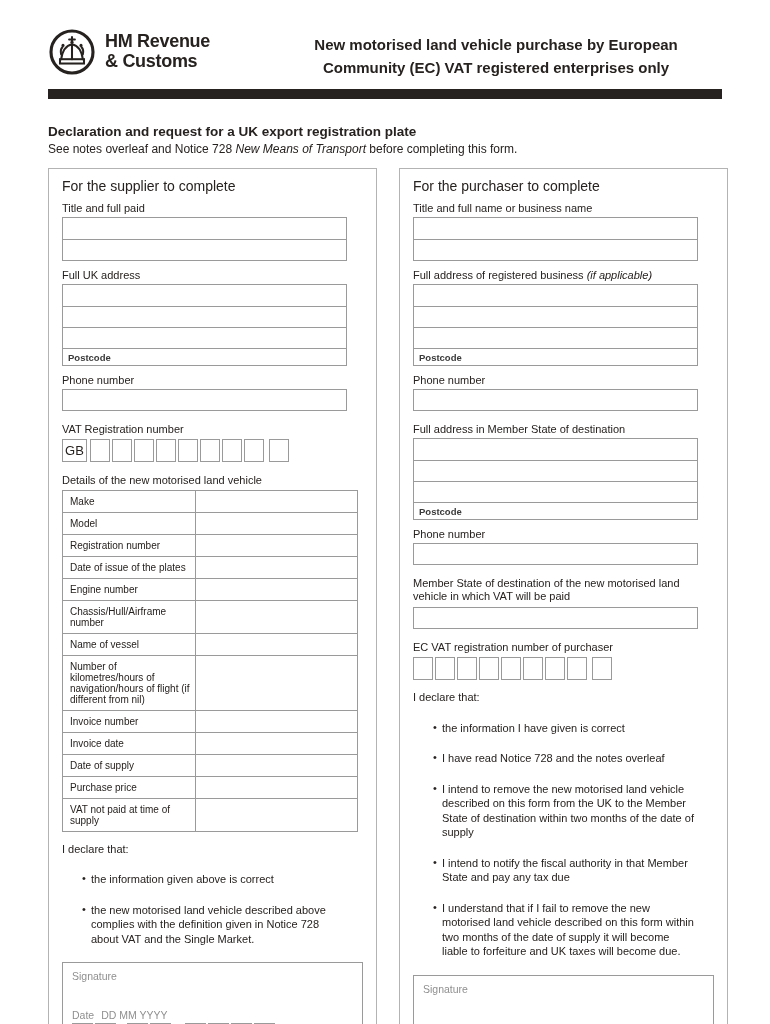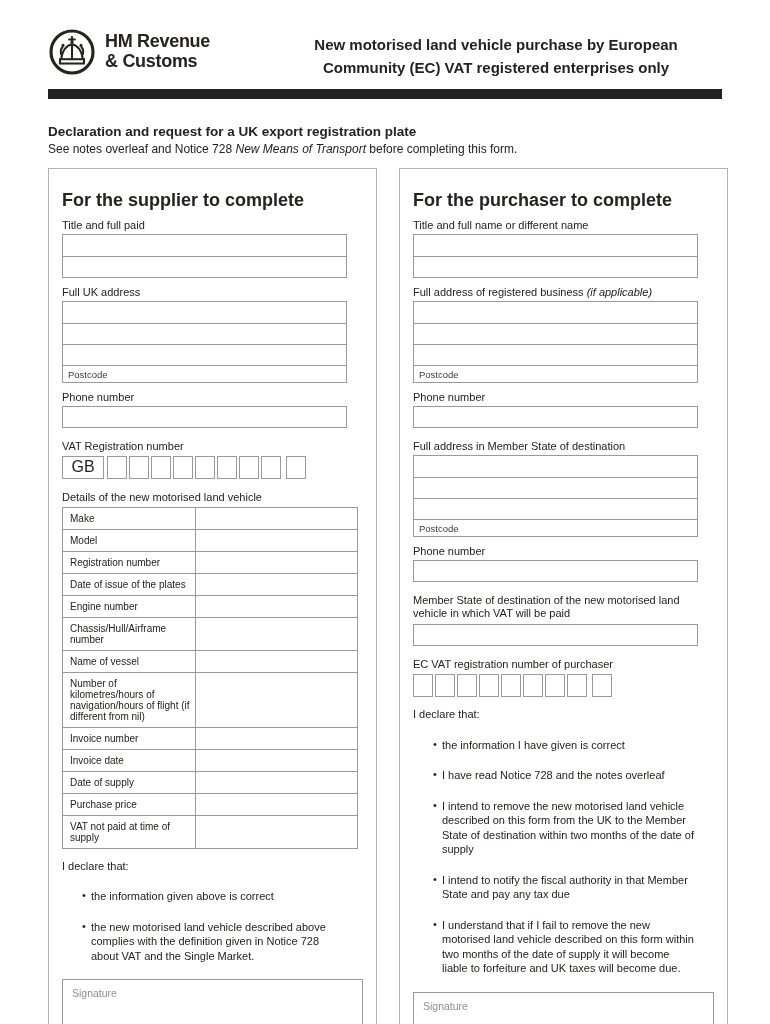"For the supplier to complete" .panel-heading { font-size: 18px -> 14px; font-weight: bold -> normal; margin: 12px 0 2px 0 -> 0 0 2px 0 }
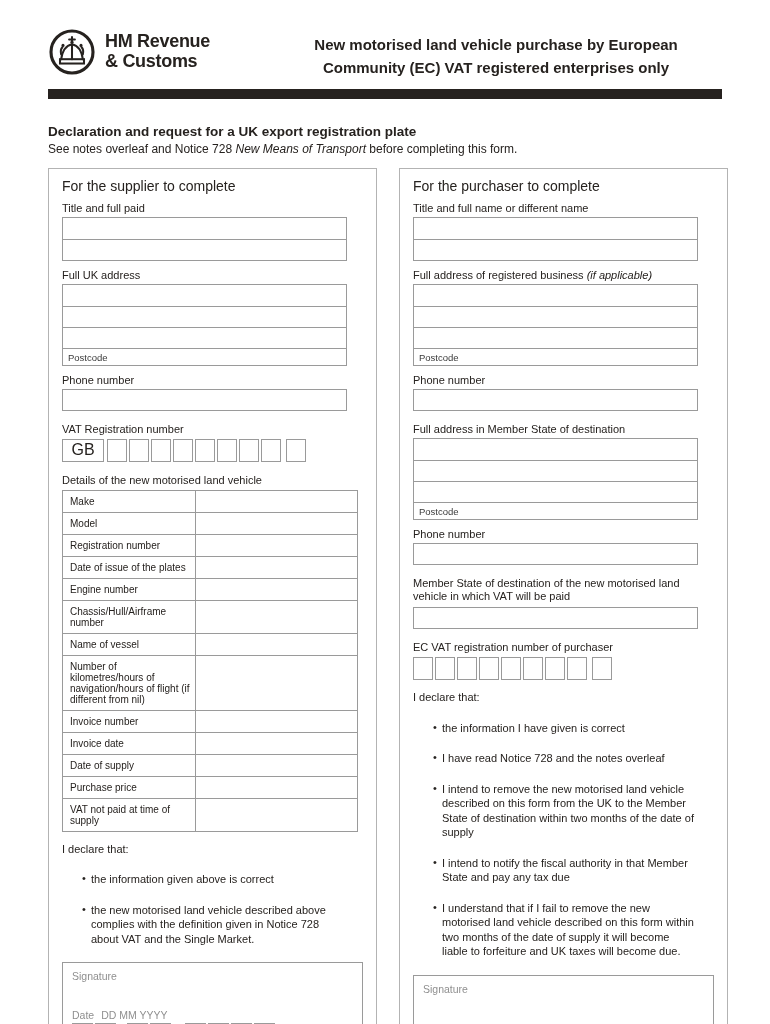"Title and full name or" div.flabel { text: different -> business }
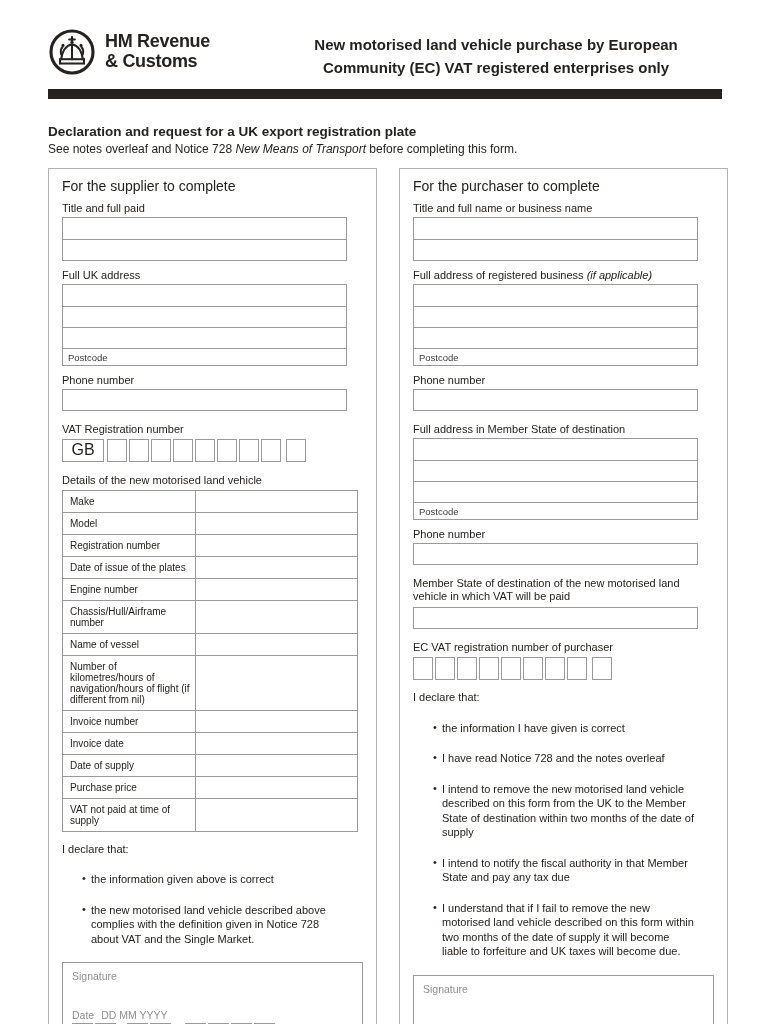"Postcode" .pcrow { font-weight: none -> bold }
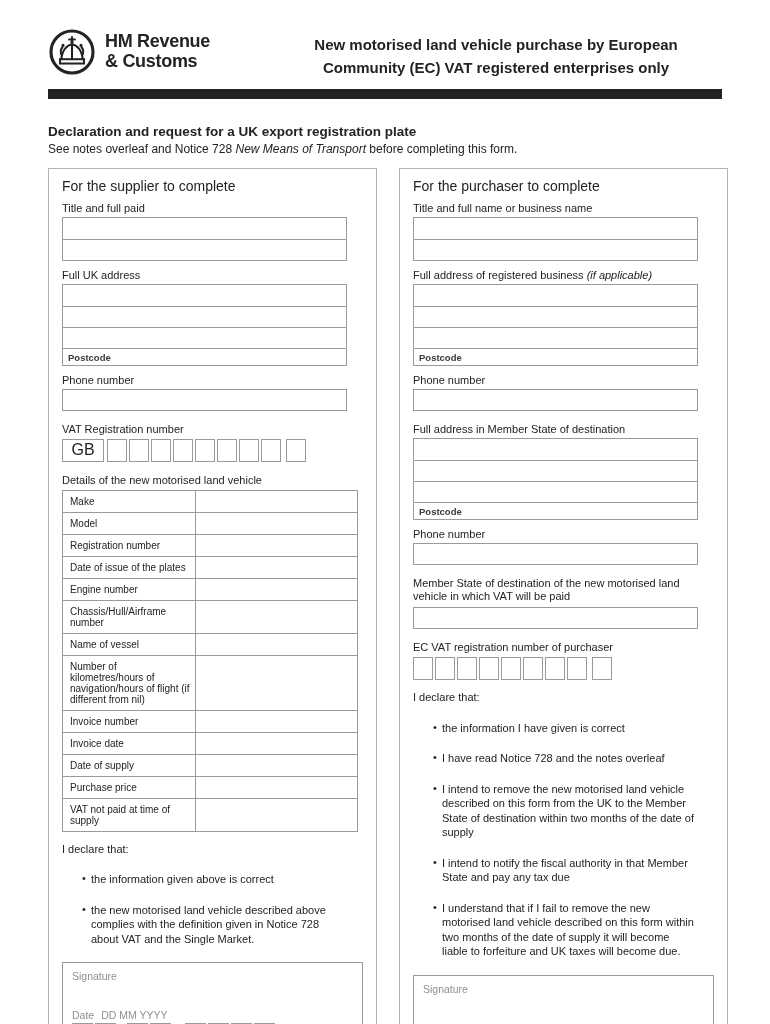"GB" .cell.prefix { font-size: 16px -> 13px; width: 42px -> 25px }
